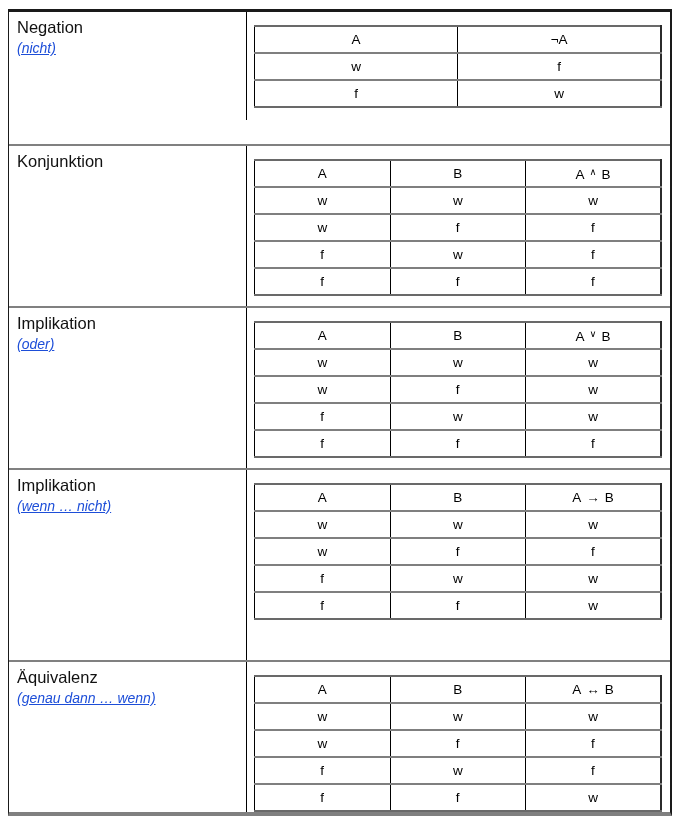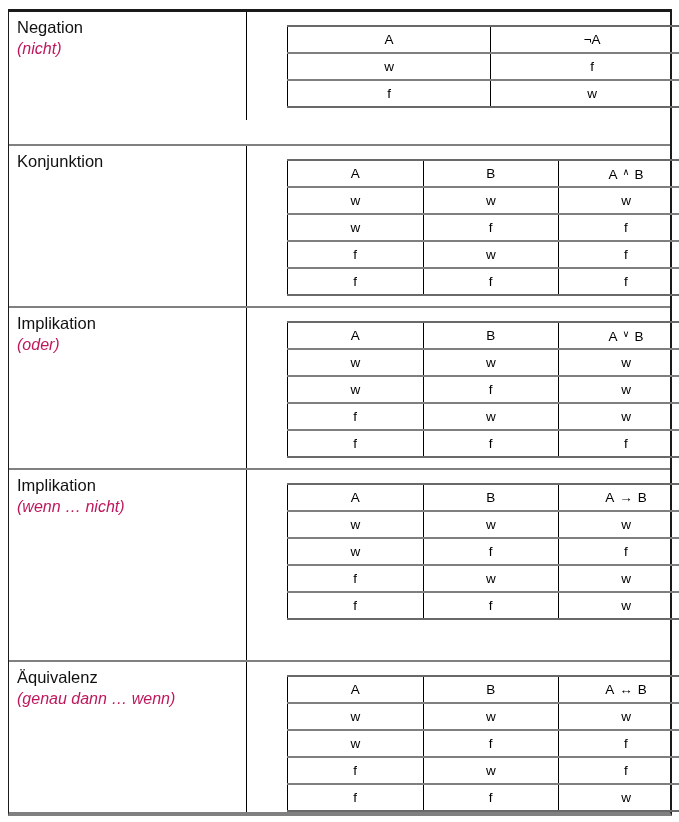"Negation" .outer-row { gap: 33px -> none }
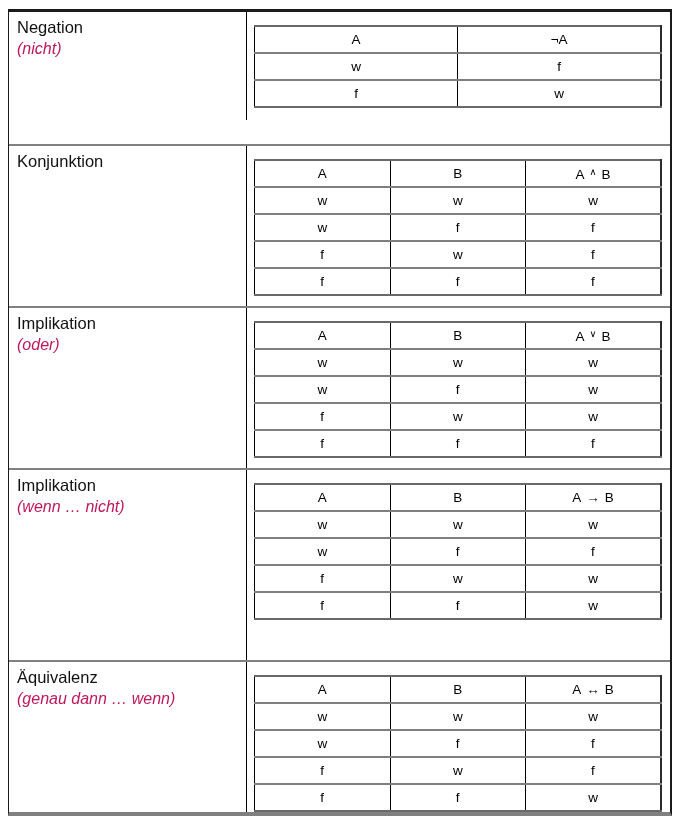"(nicht)" .sublabel-line { color: #be185d -> #1d4ed8; font-size: 16px -> 14px; text-decoration: none -> underline }
